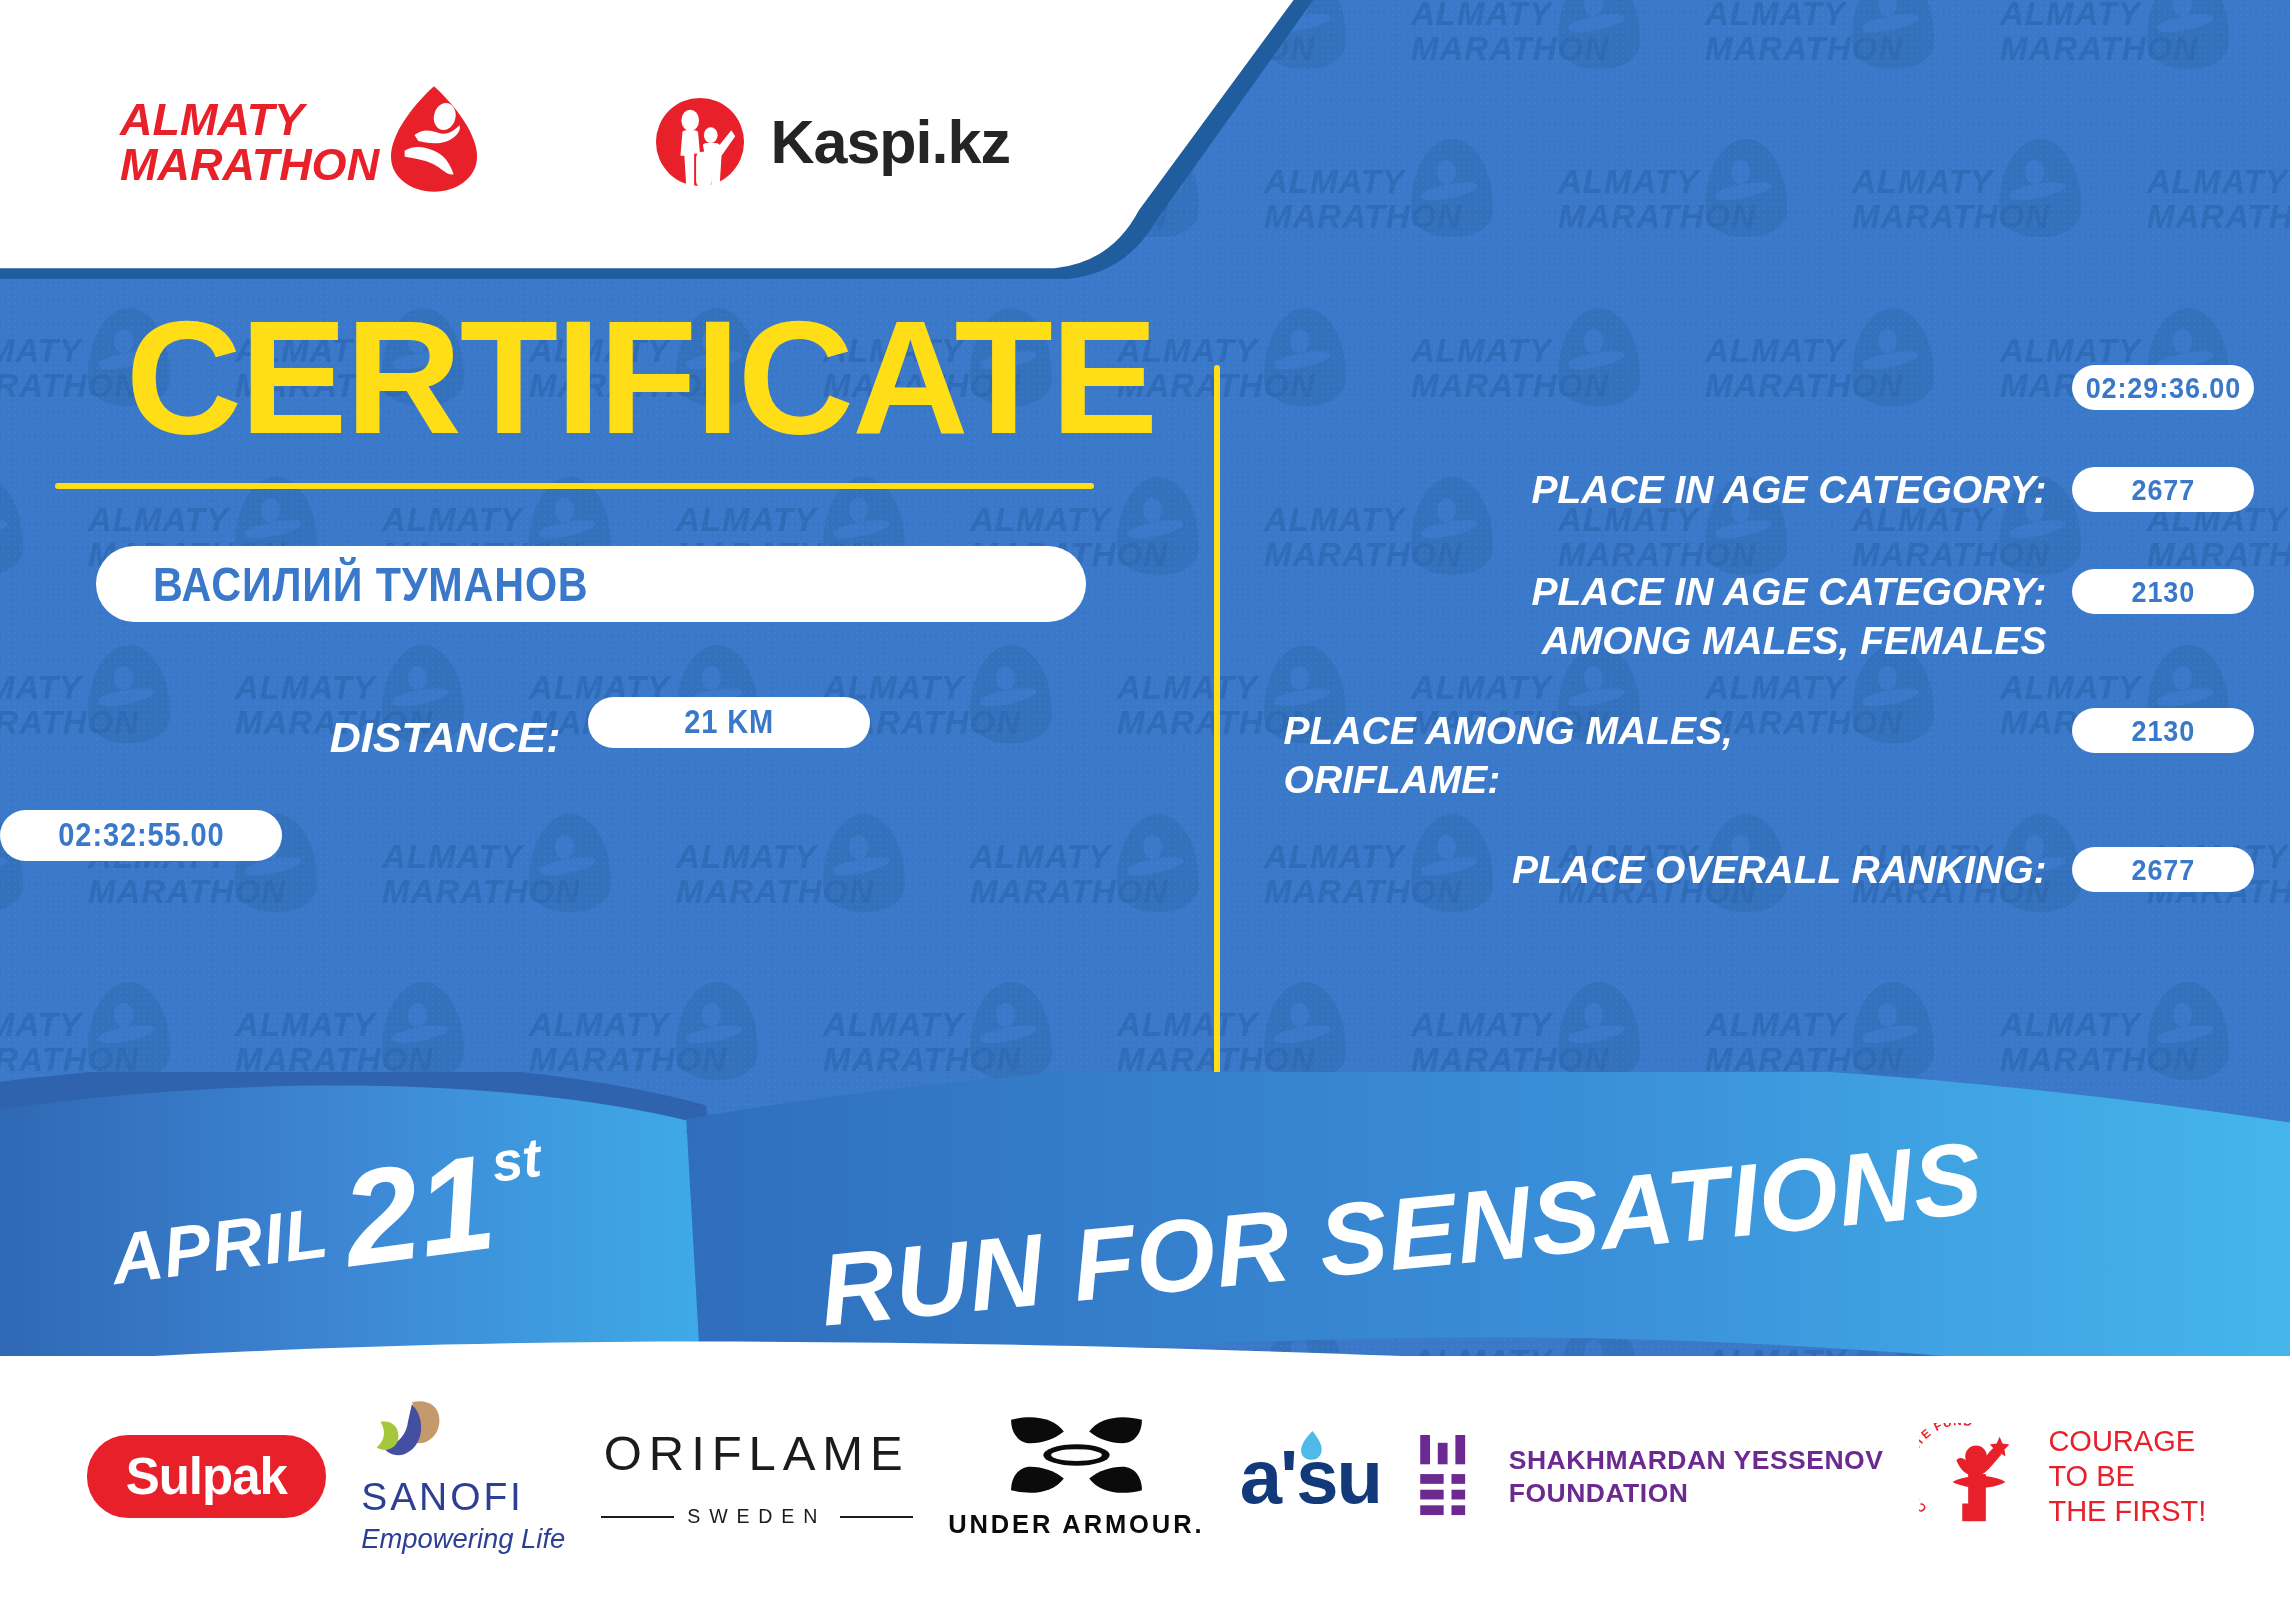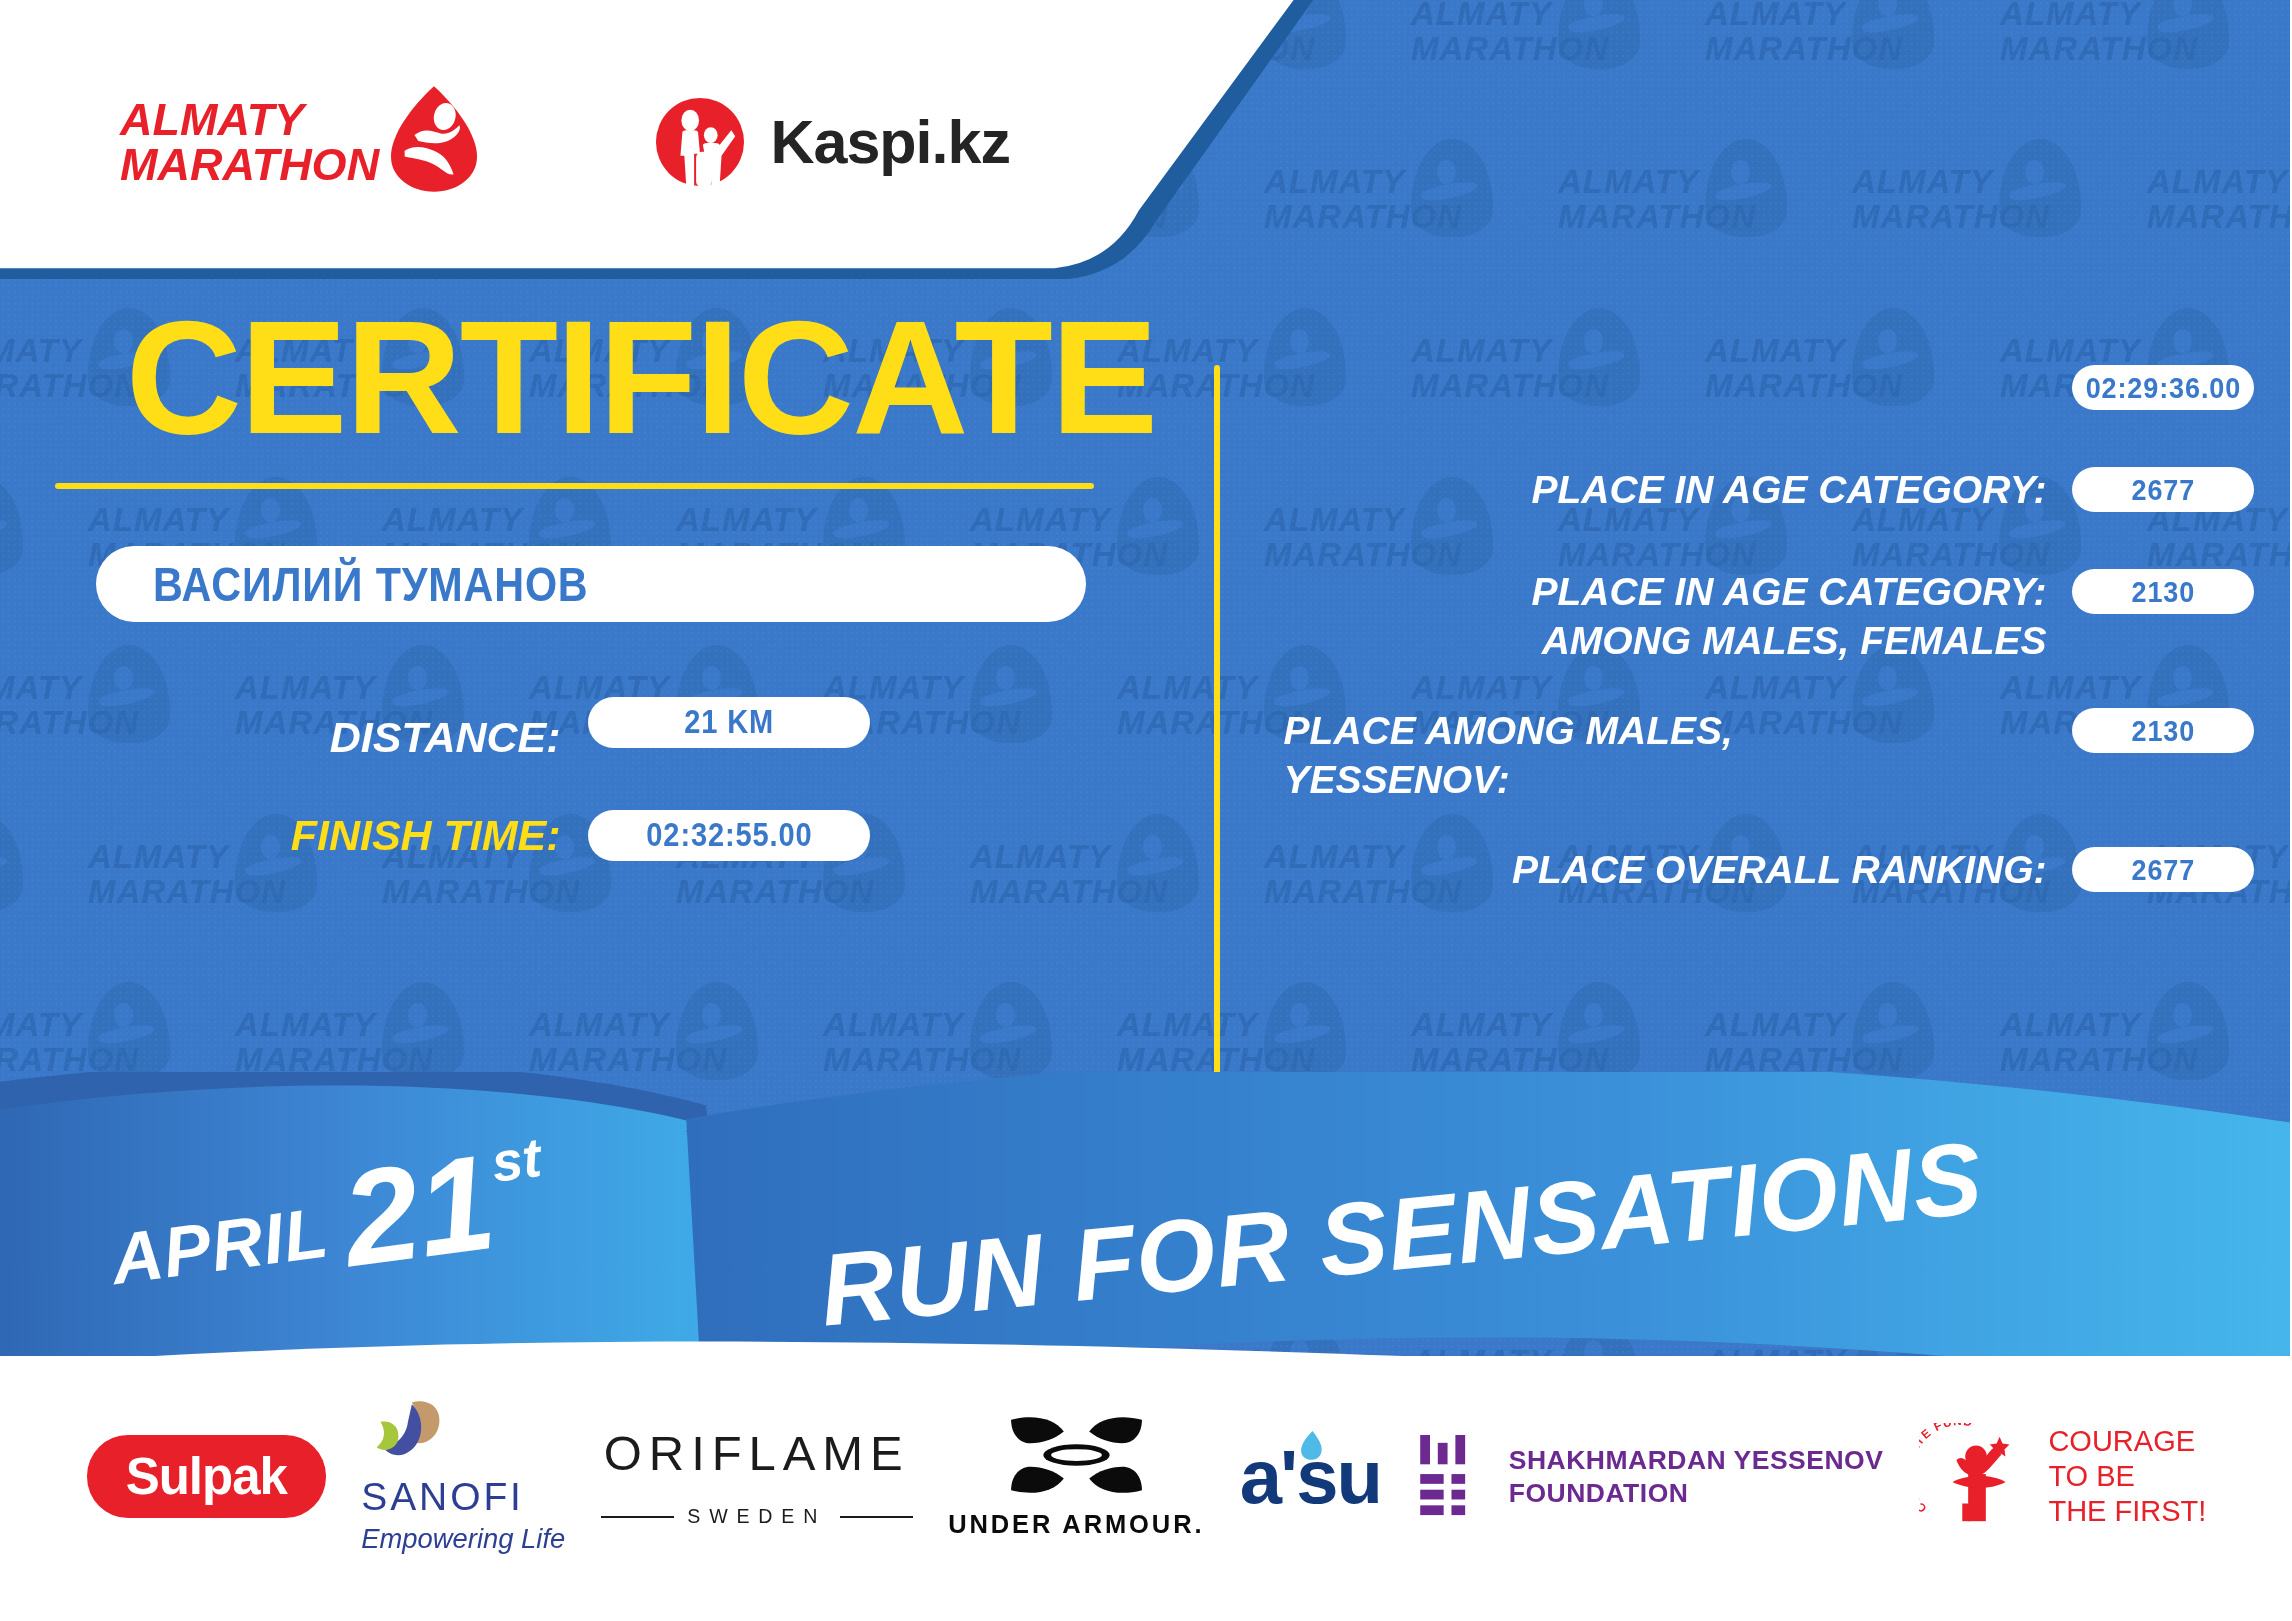"PLACE AMONG MALES," div.r-label { text: YESSENOV -> ORIFLAME }
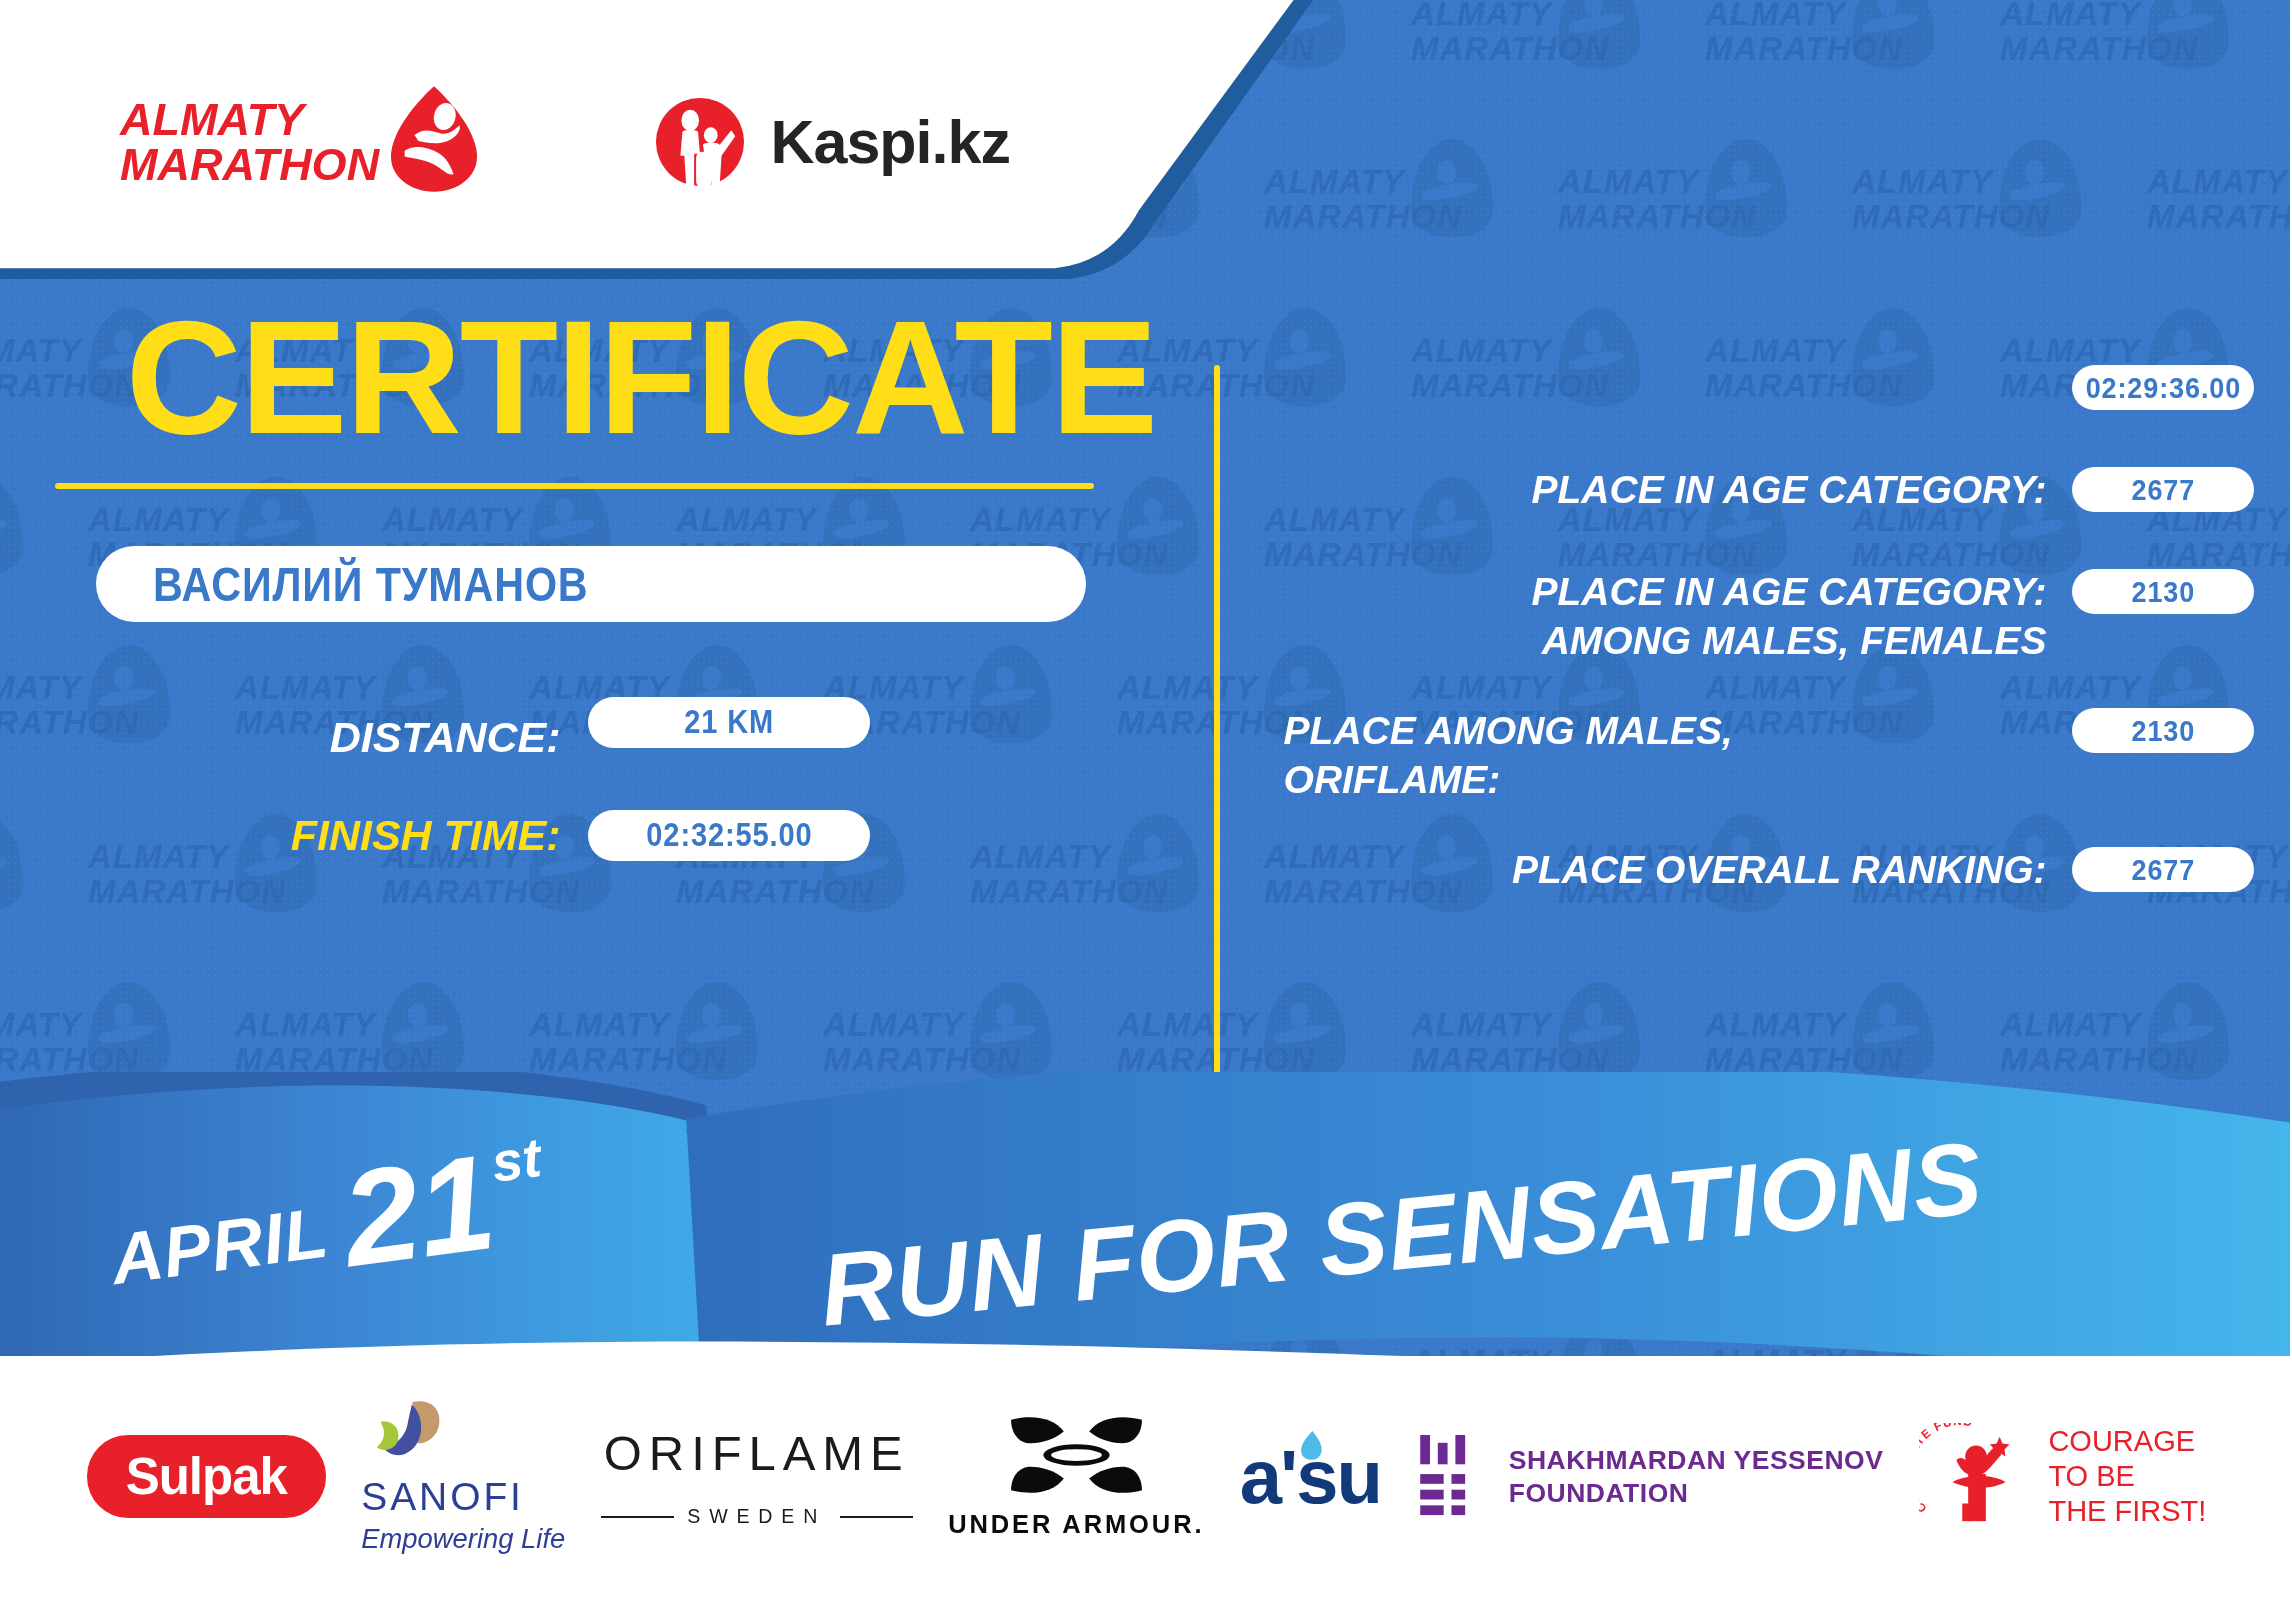"FINISH TIME:" div.left-label { html: <div>FINISH TIME:</div> -> none }
